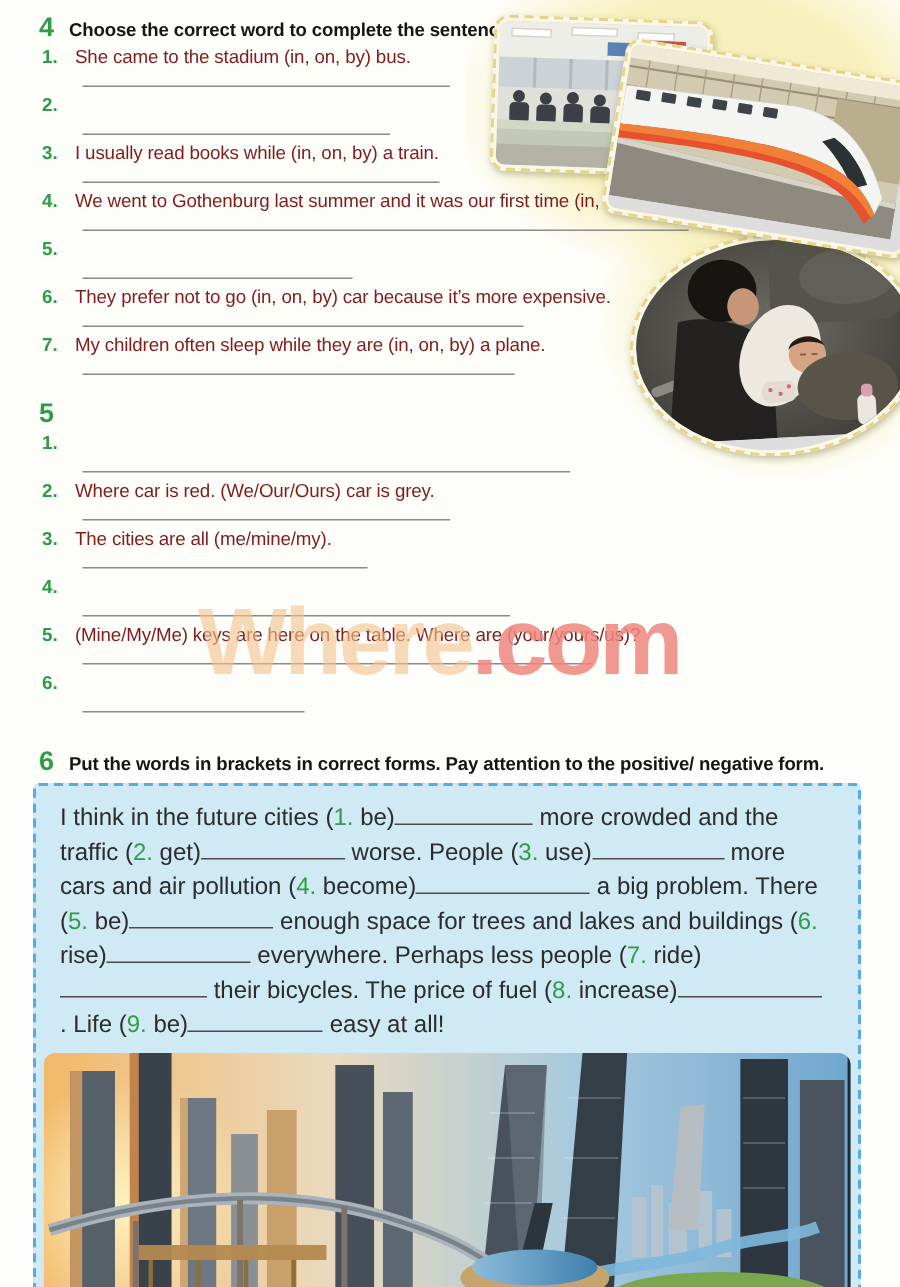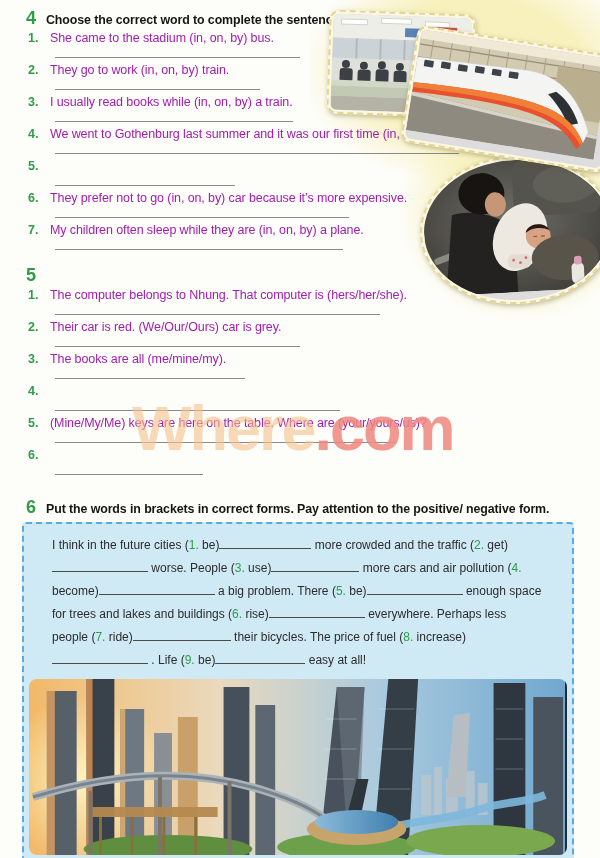"She came to the stadium" .qtext { color: #a21caf -> #7f1d1d }
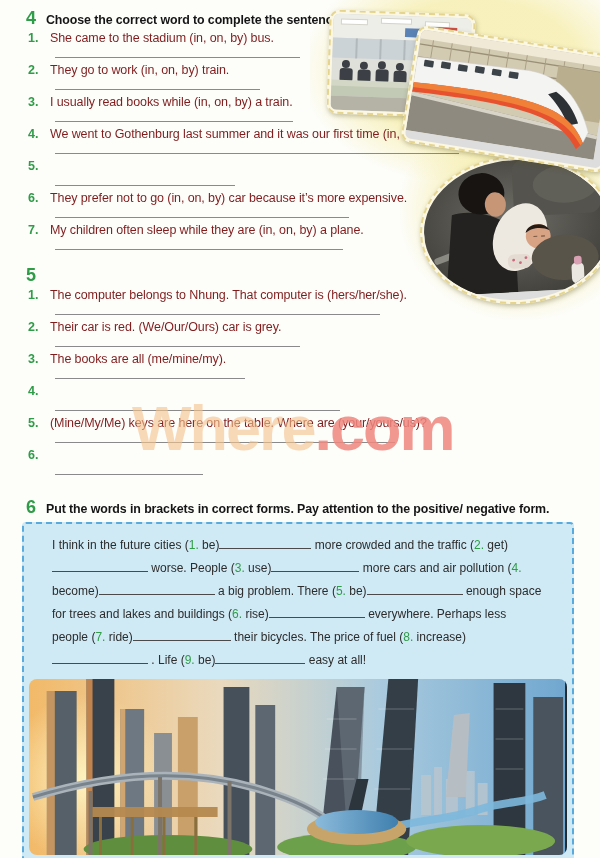"They go to work (in," span.qtext { html: <span>They go to work (in, on, by) train.</span> -> none }
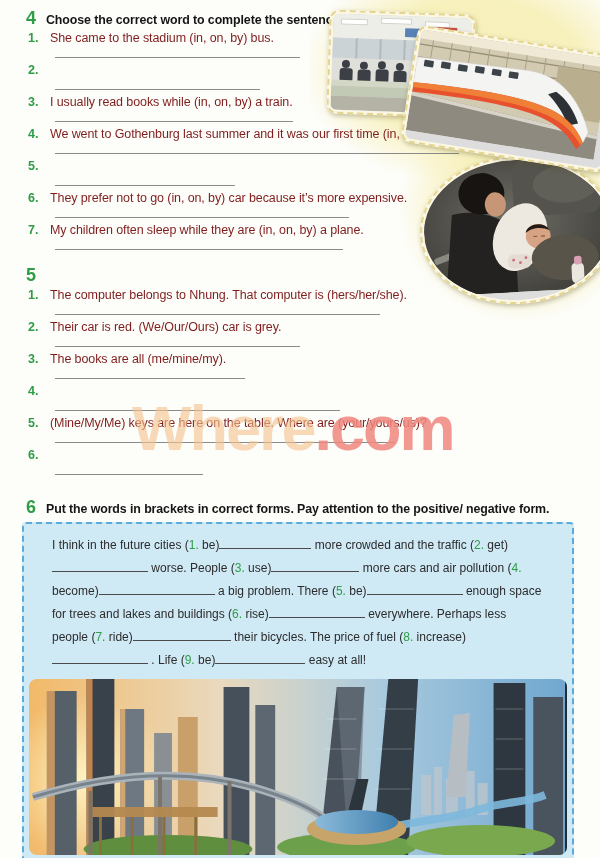"The computer belongs to Nhung." span.qtext { html: <span>The computer belongs to Nhung. That computer is (hers/her/she).</span> -> none }
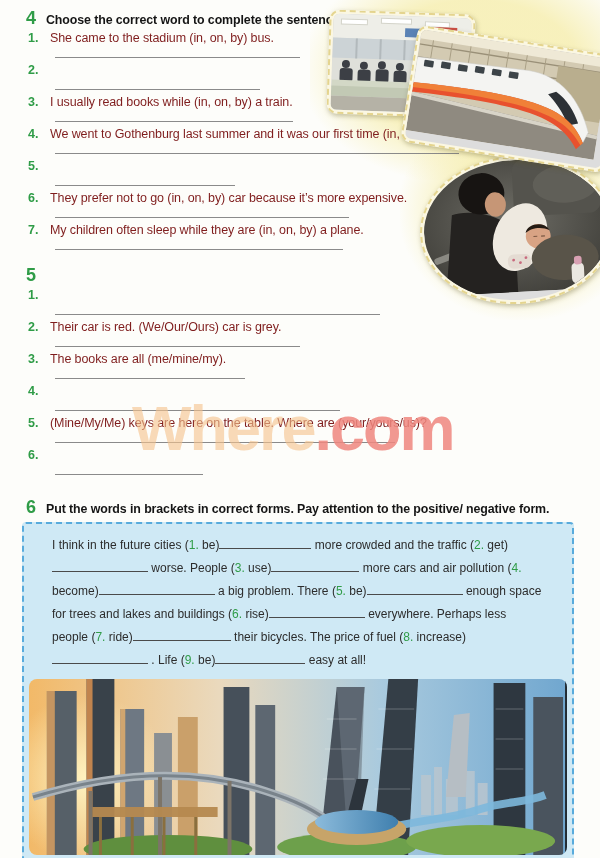"Their car is red. (We/Our/Ours)" span.qtext { text: Their -> Where }
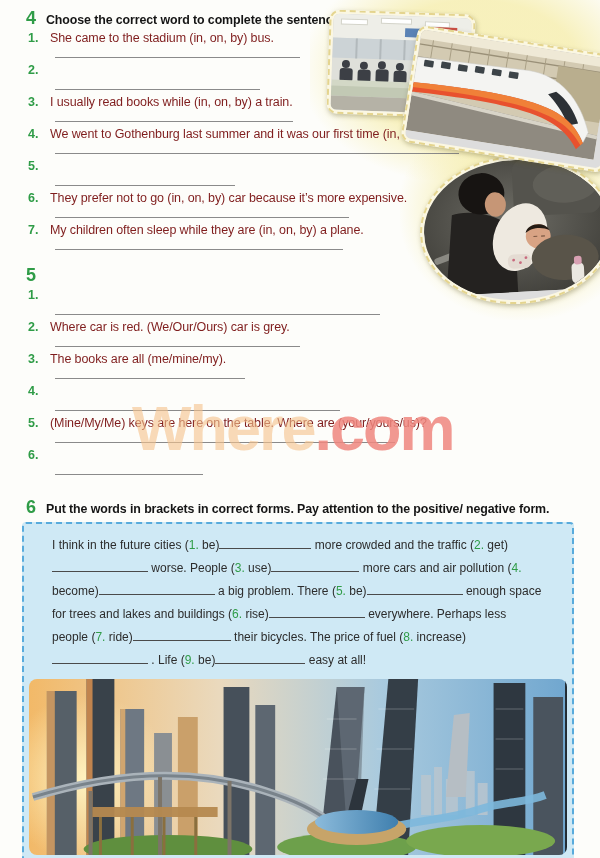"The books are all (me/mine/my)." span.qtext { text: books -> cities }
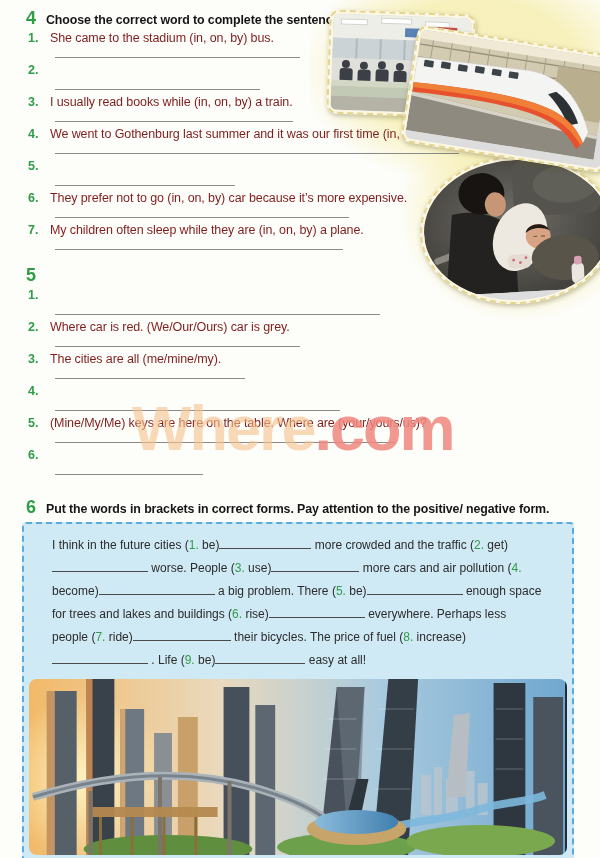"I think in the future" .gapfill { font-size: 12px -> 16px; margin: 0 28px -> 0 16px }
